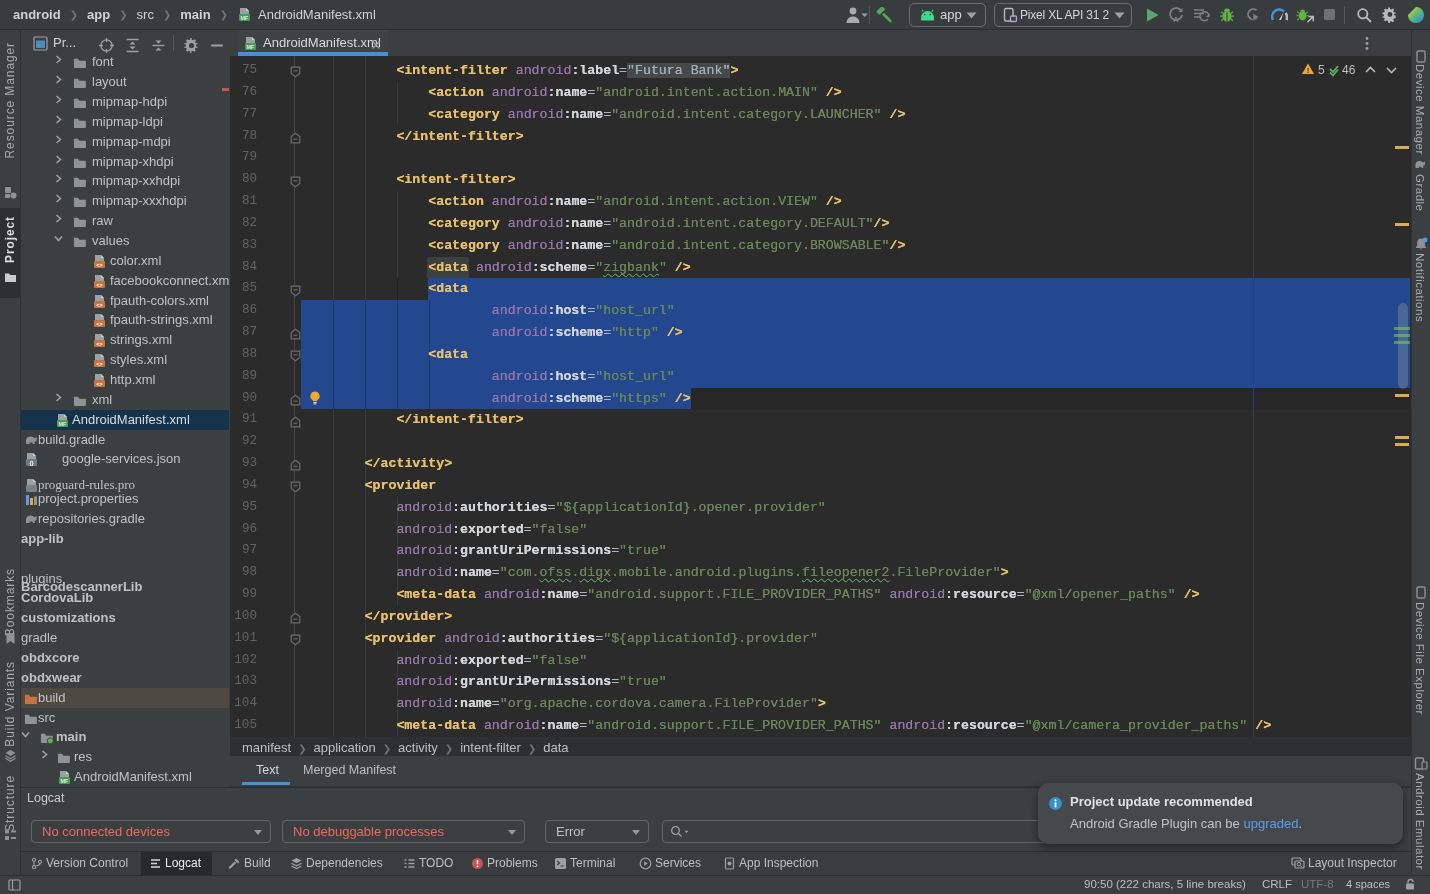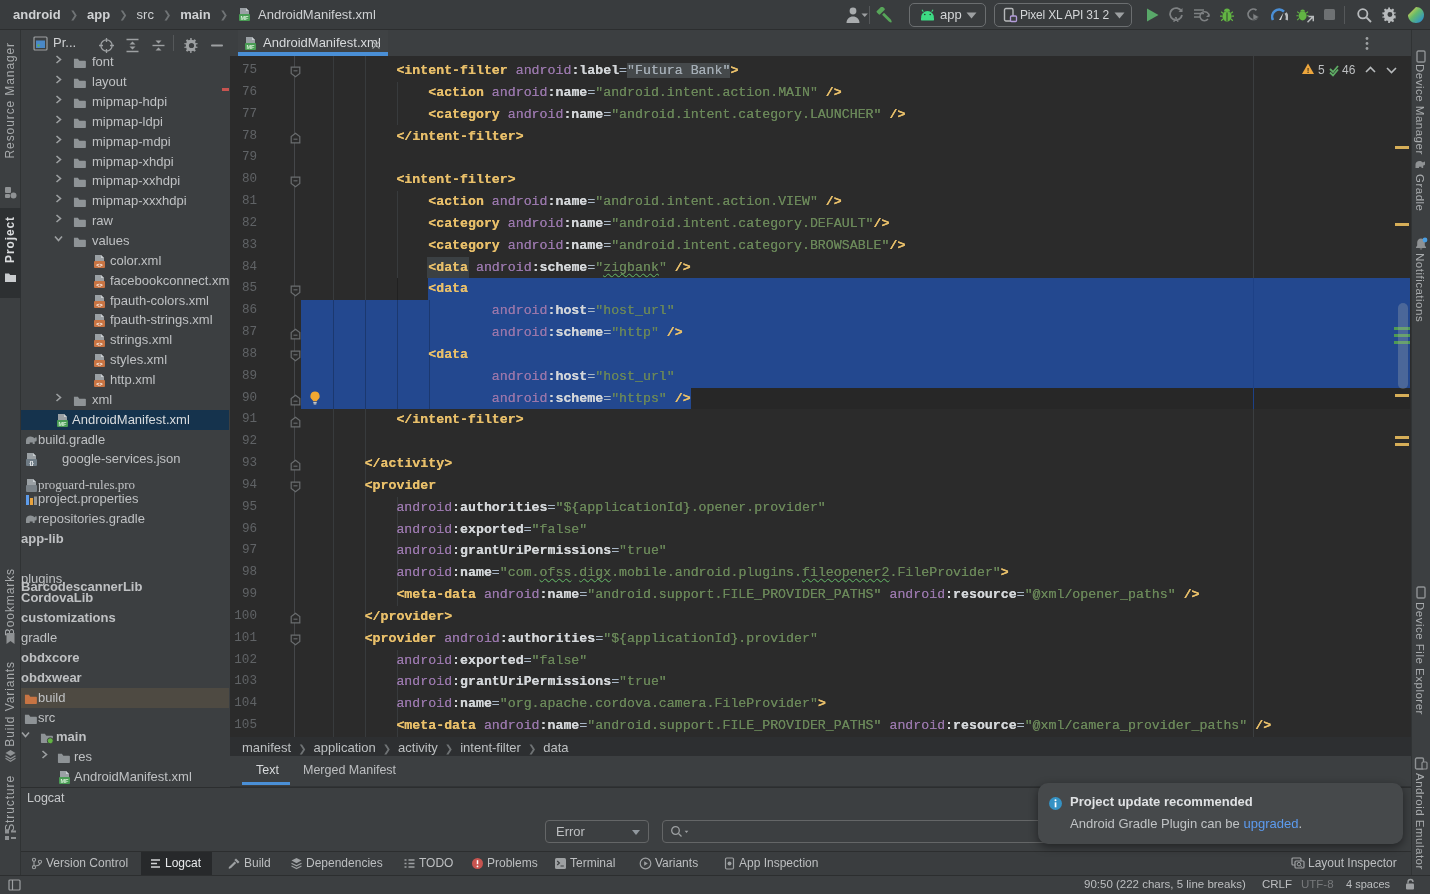"No connected devices" div.ddz { html: none -> <div> <span>No connected devices</span> <span></span> </div> }
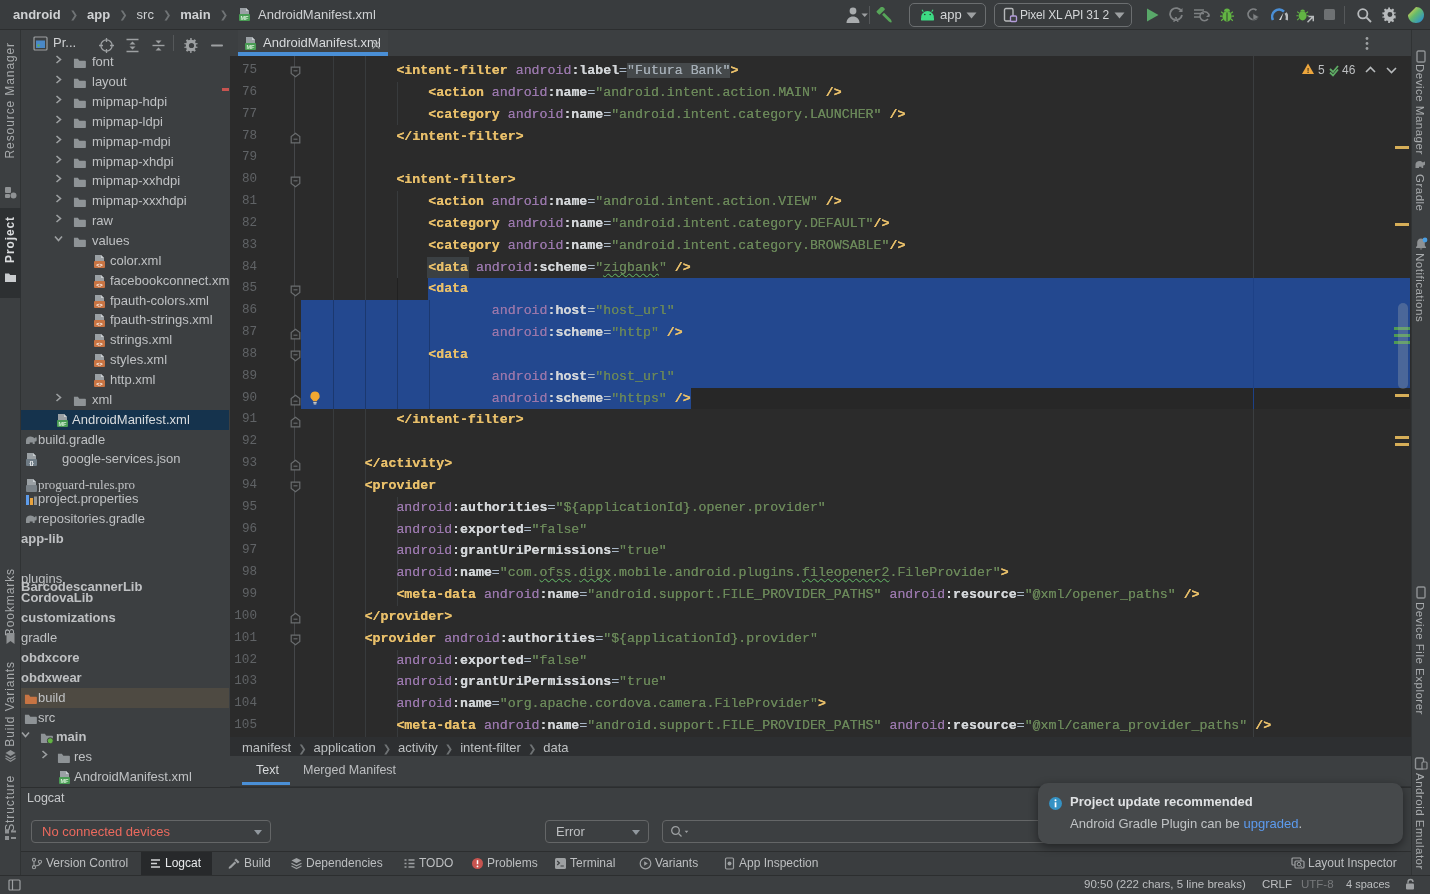"No debuggable processes" div.ddz { html: none -> <div> <span>No debuggable processes</span> <span></span> </div> }
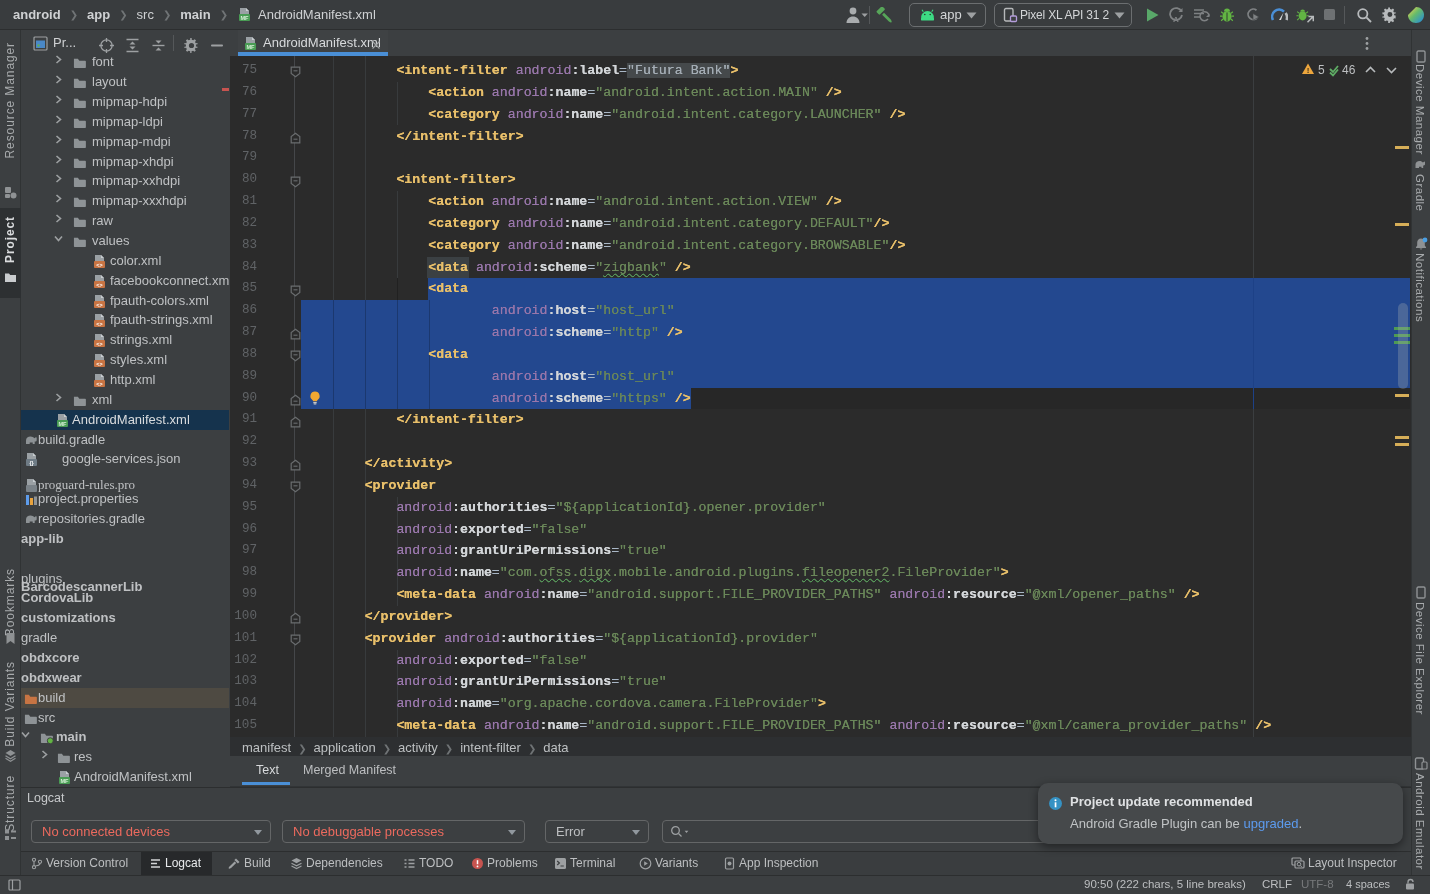"Variants" div.abs { text: Variants -> Services }
